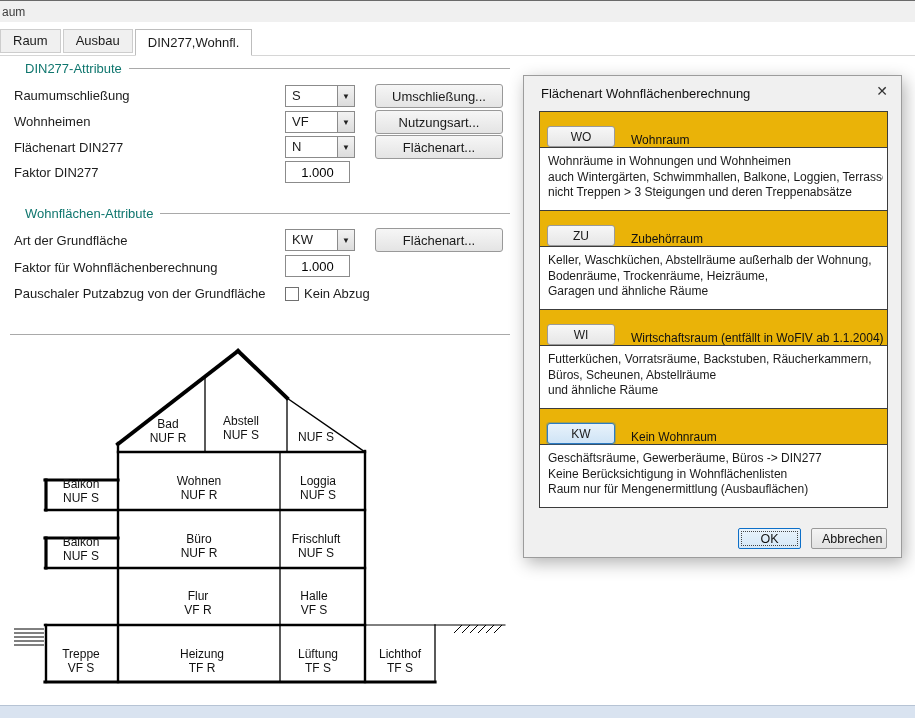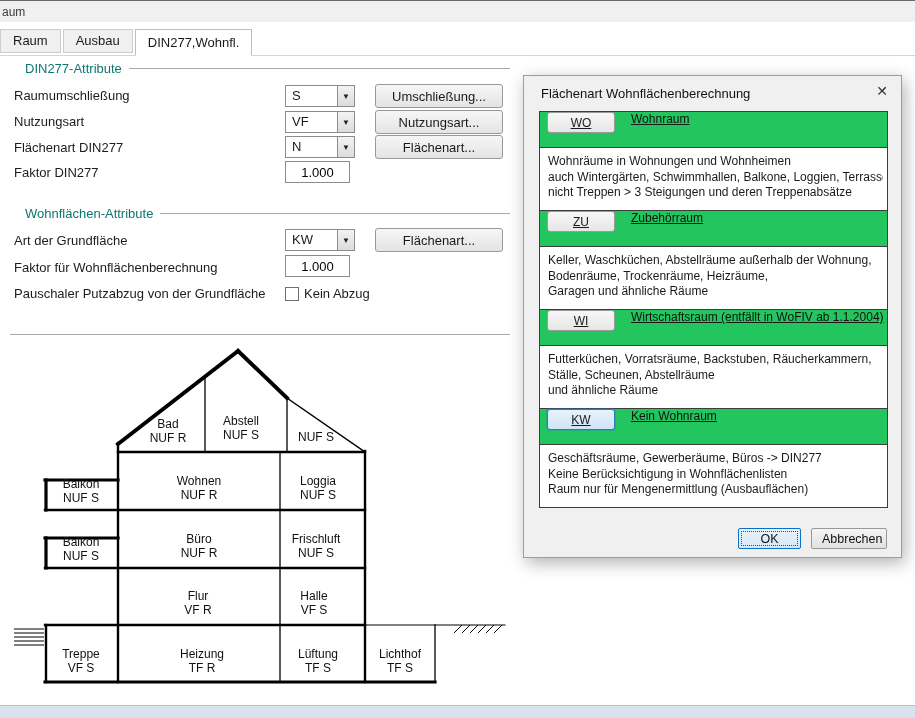"Nutzungsart" div.lbl { text: Nutzungsart -> Wohnheimen }
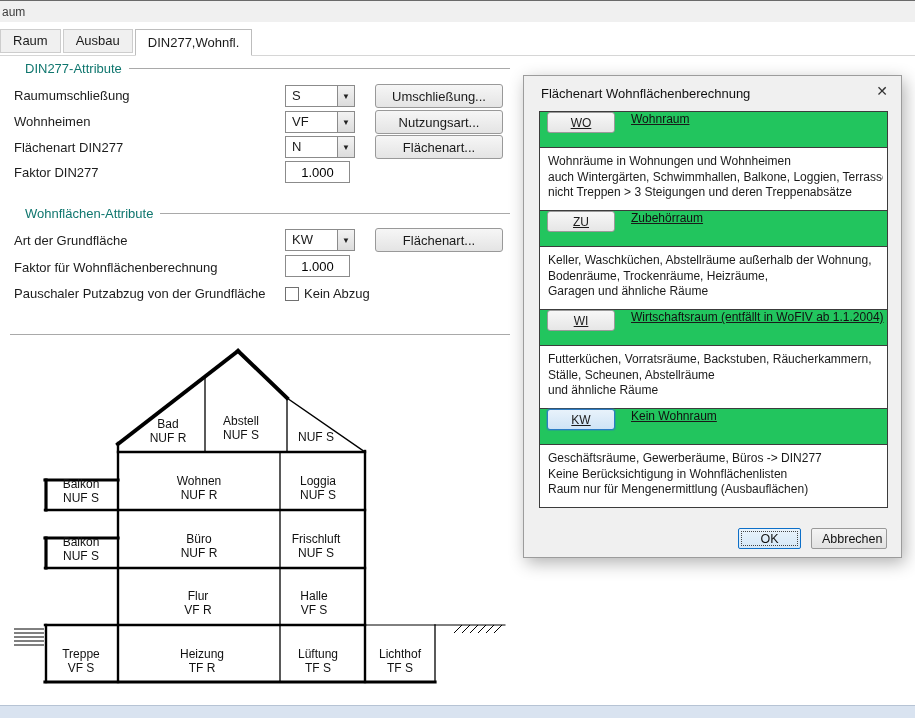"WO" .entry-header { align-items: flex-start -> flex-end; background: #22c55e -> #eab308; text-decoration: underline -> none }
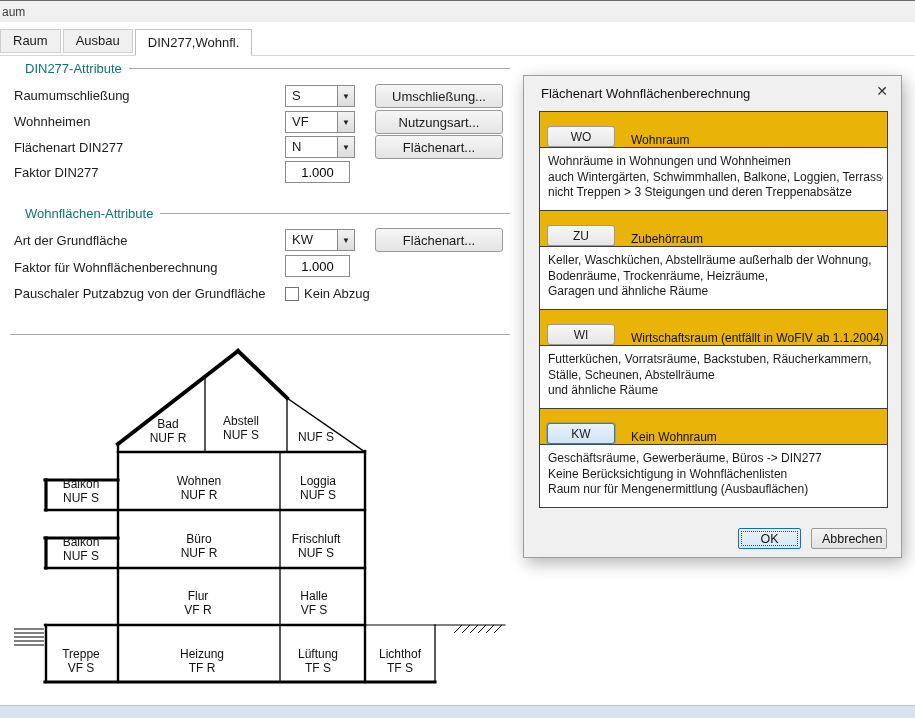"Ställe, Scheunen, Abstellräume" div { text: Ställe -> Büros }
